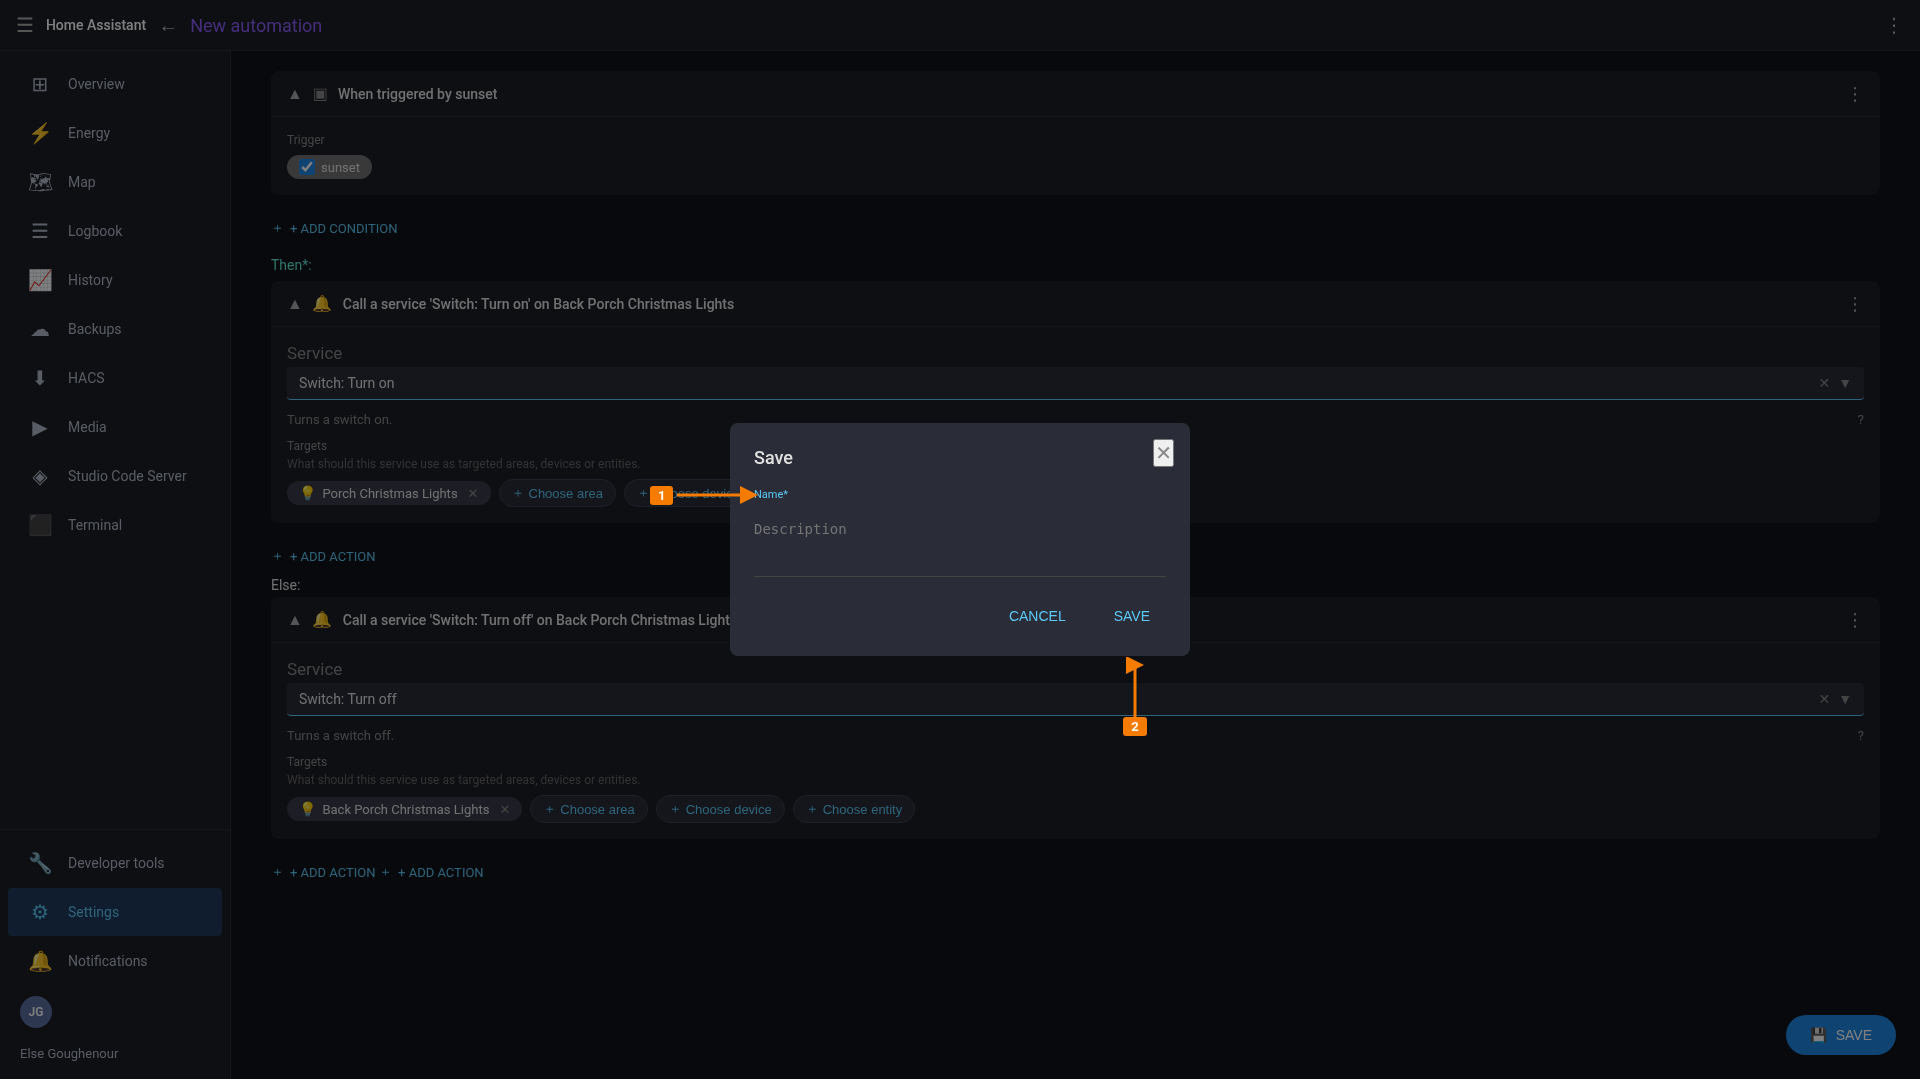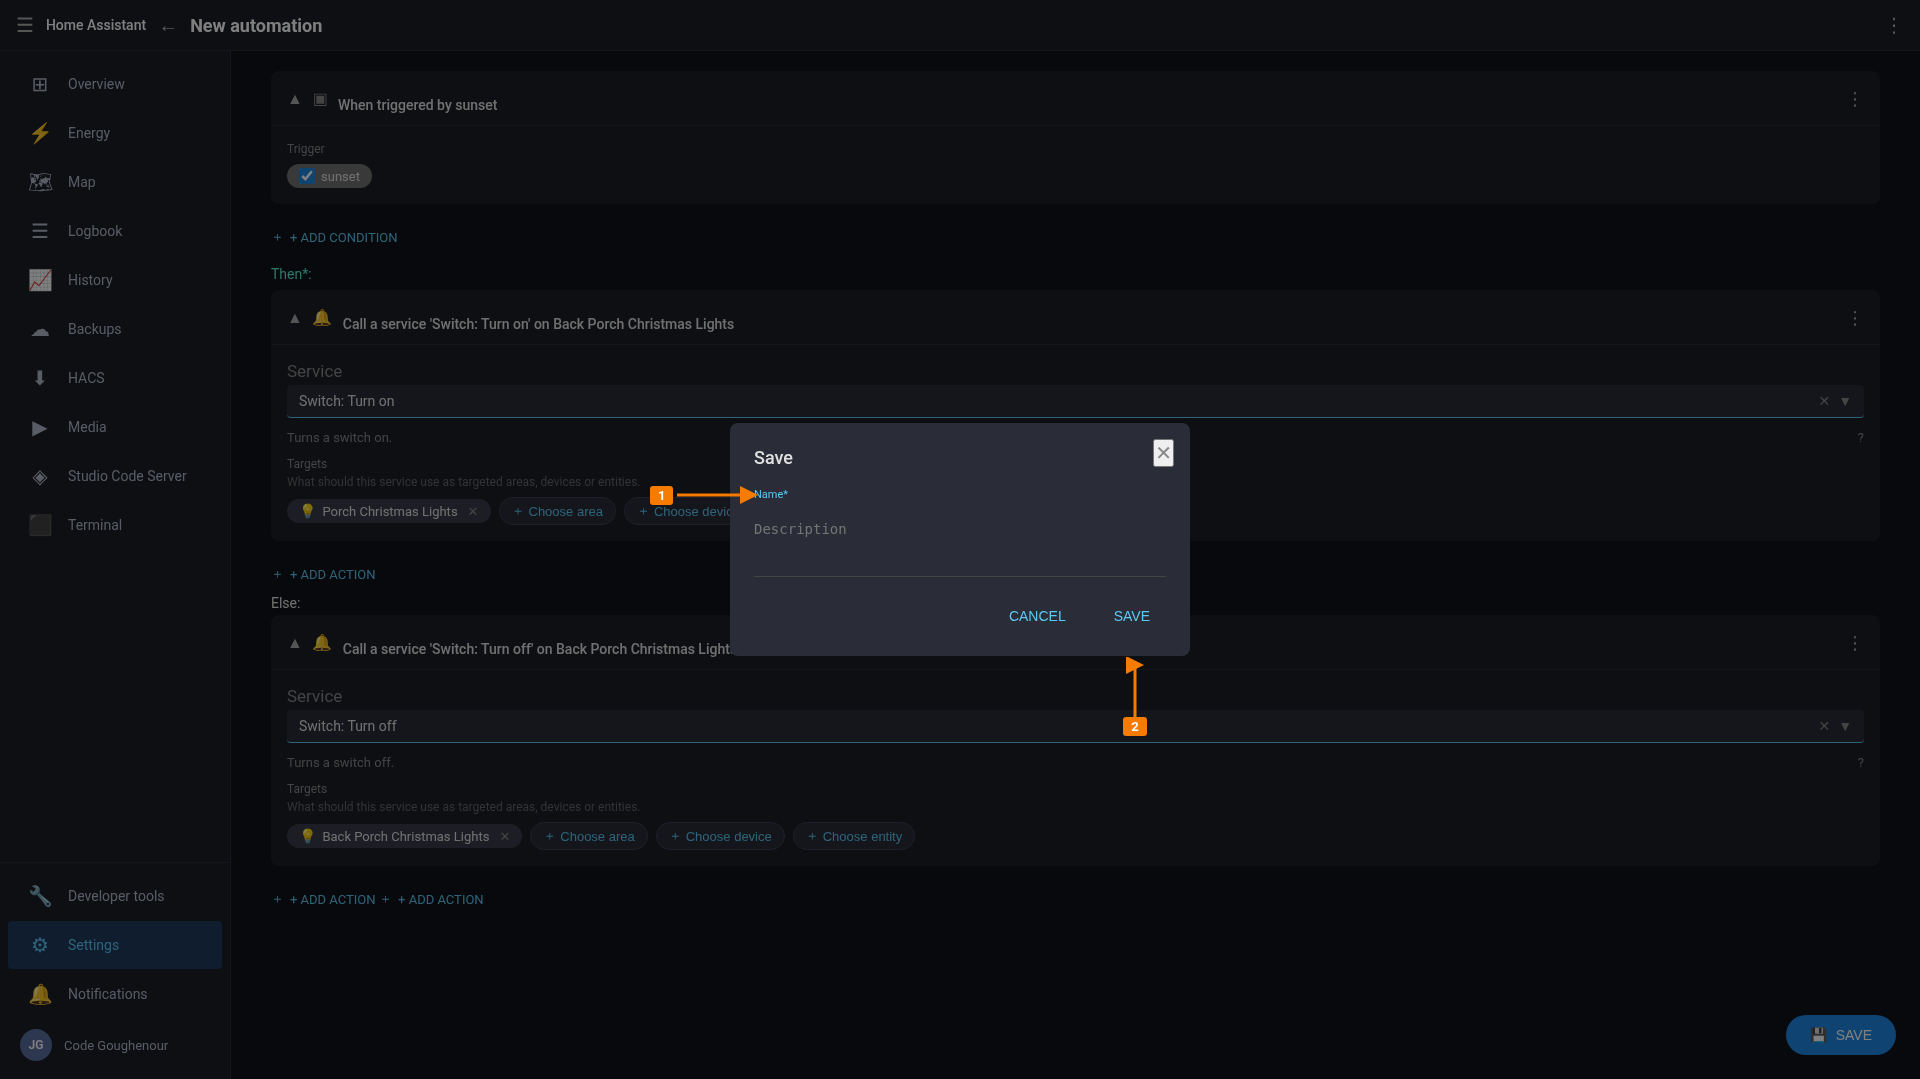"New automation" .topbar-page-title { color: #ffffff -> #8b5cf6; font-weight: 700 -> 400 }
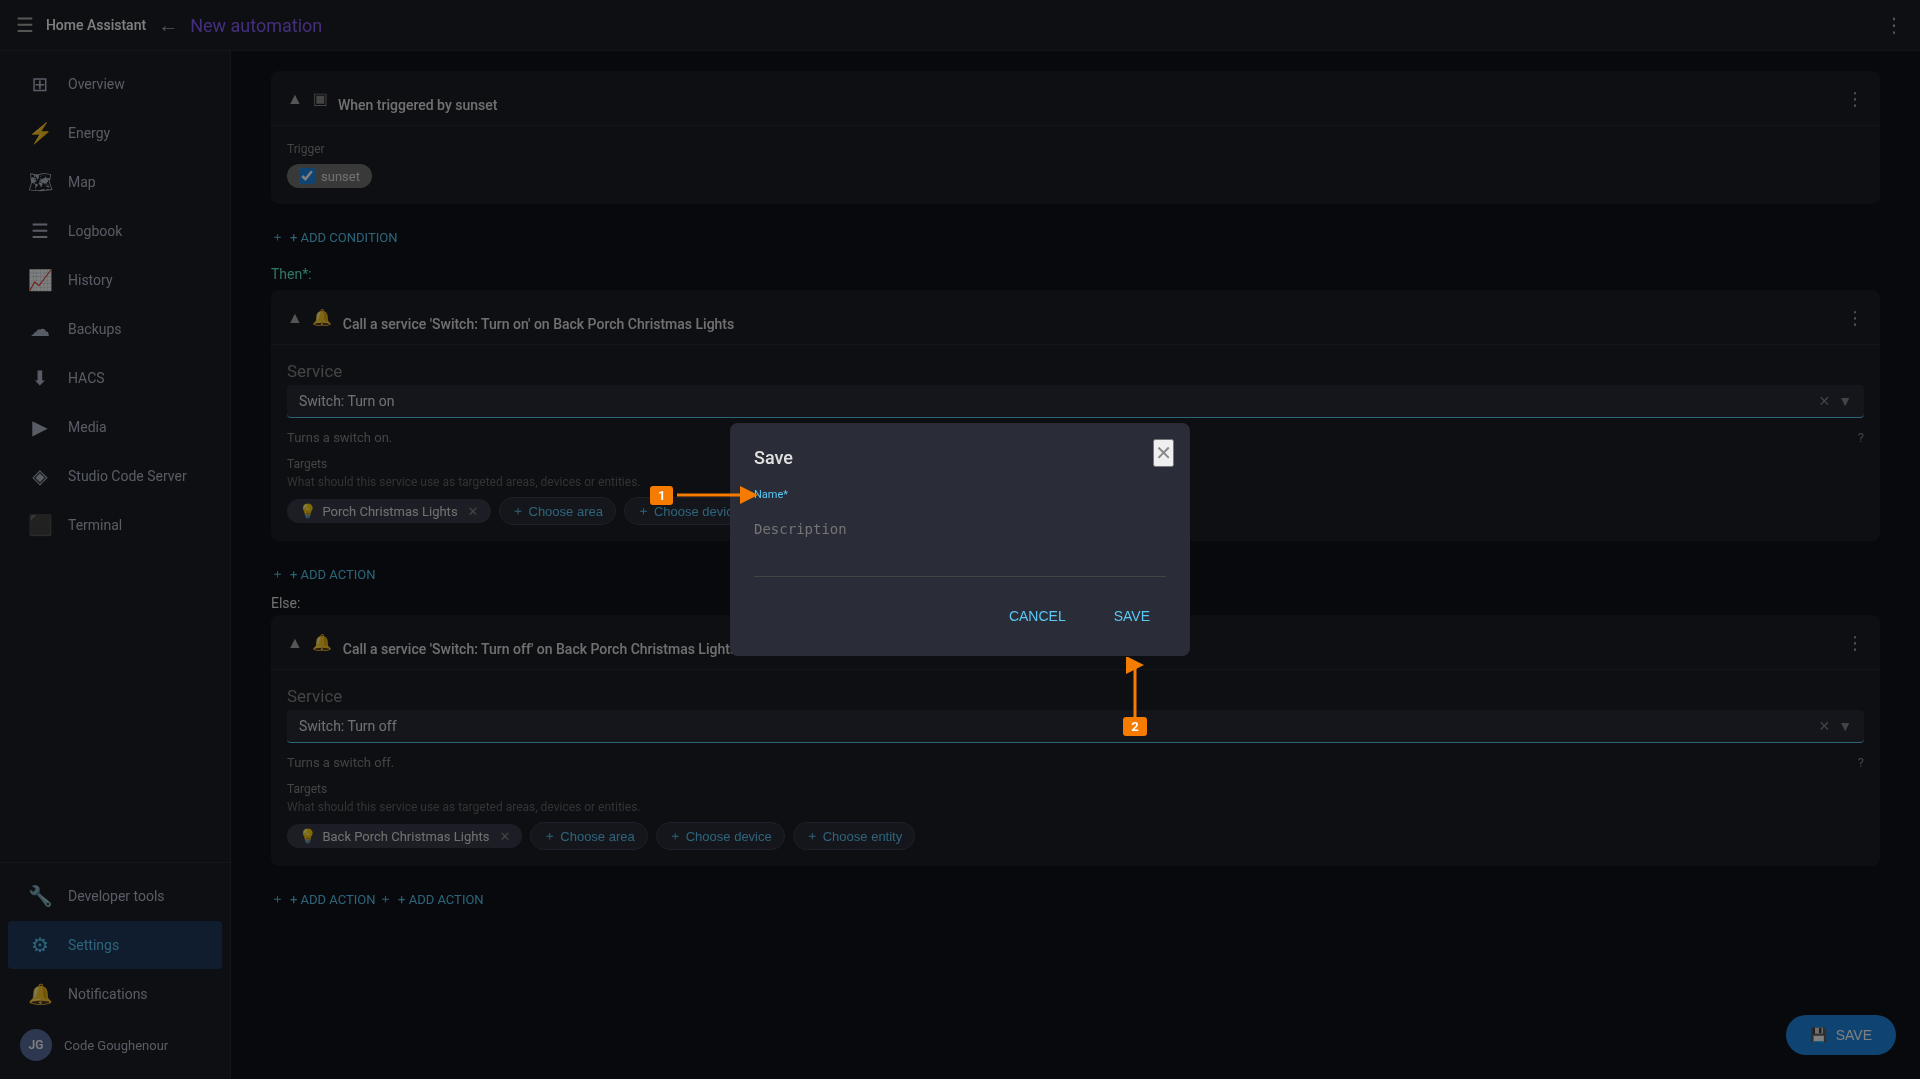"When triggered by sunset" .card-title { margin-top: 14px -> none }
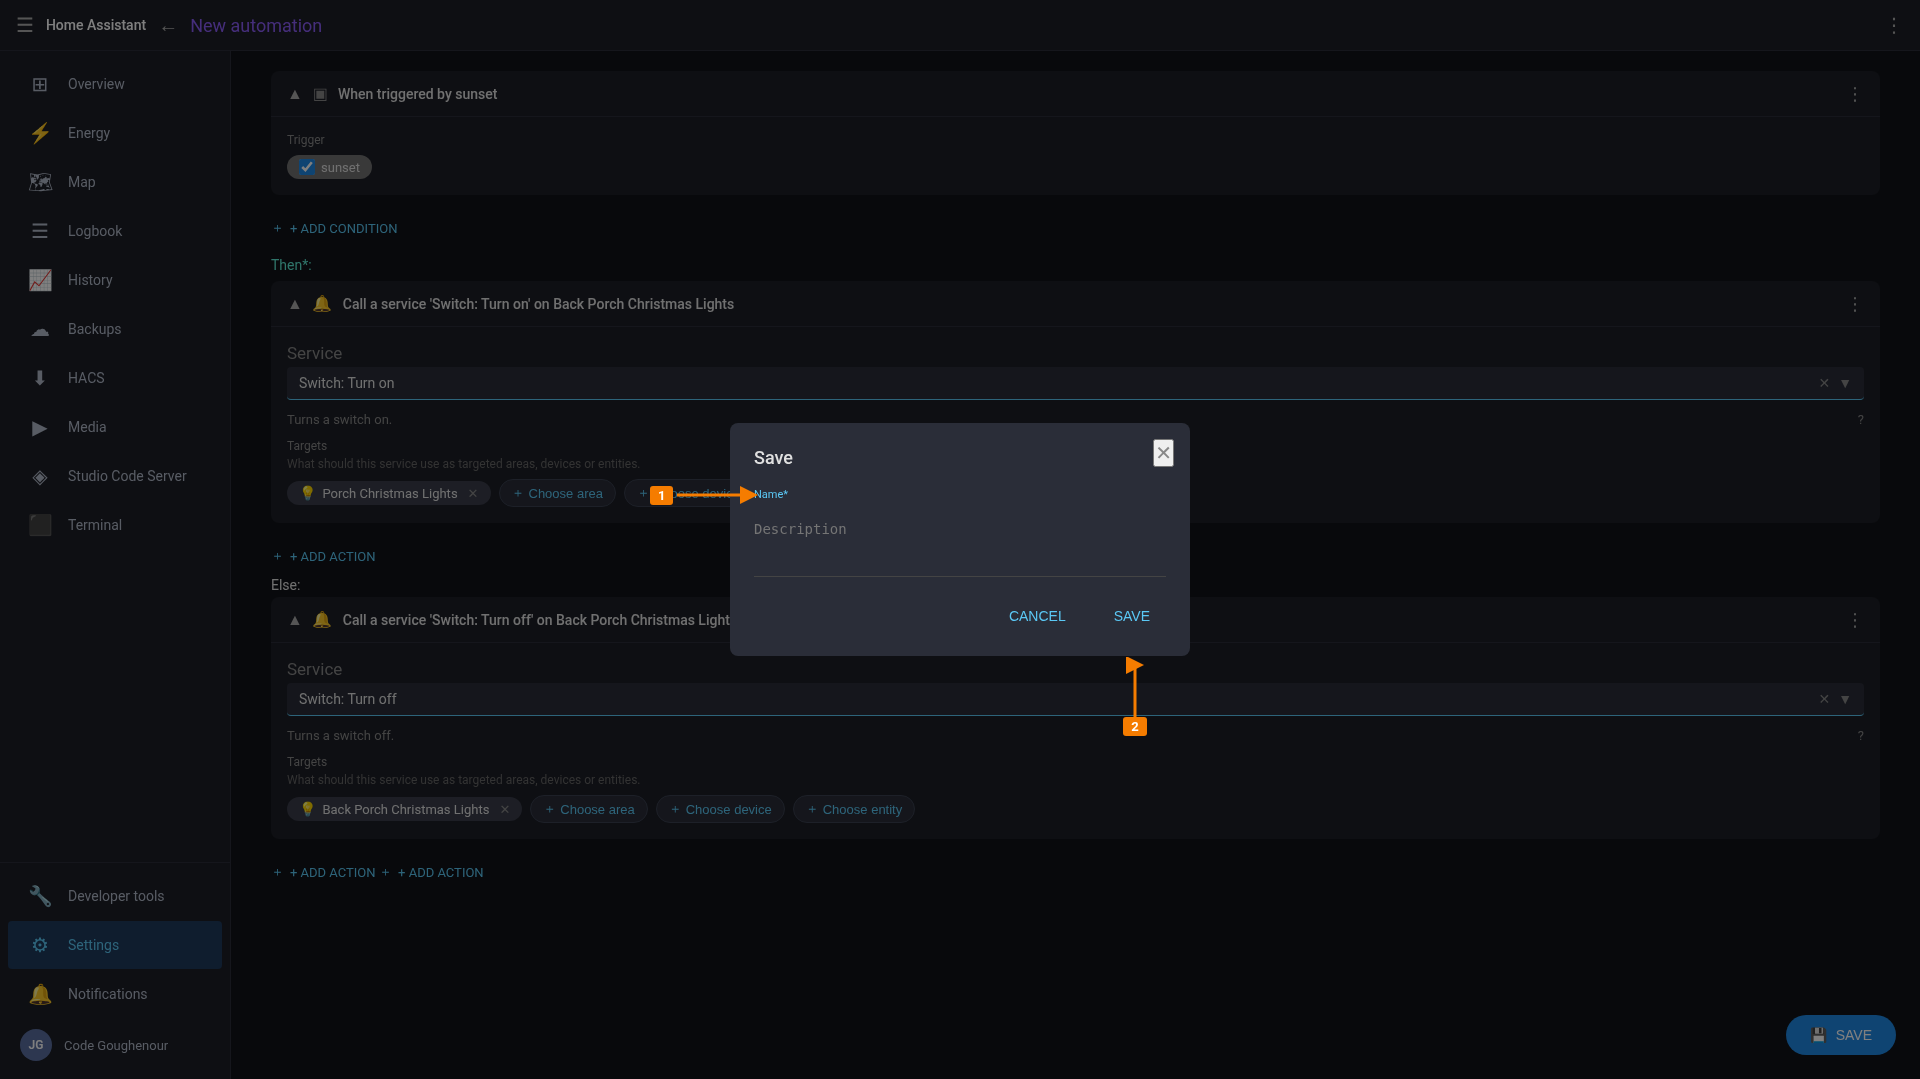"JG" .sidebar-user { align-items: center -> none; flex-direction: none -> column; gap: 12px -> 18px }
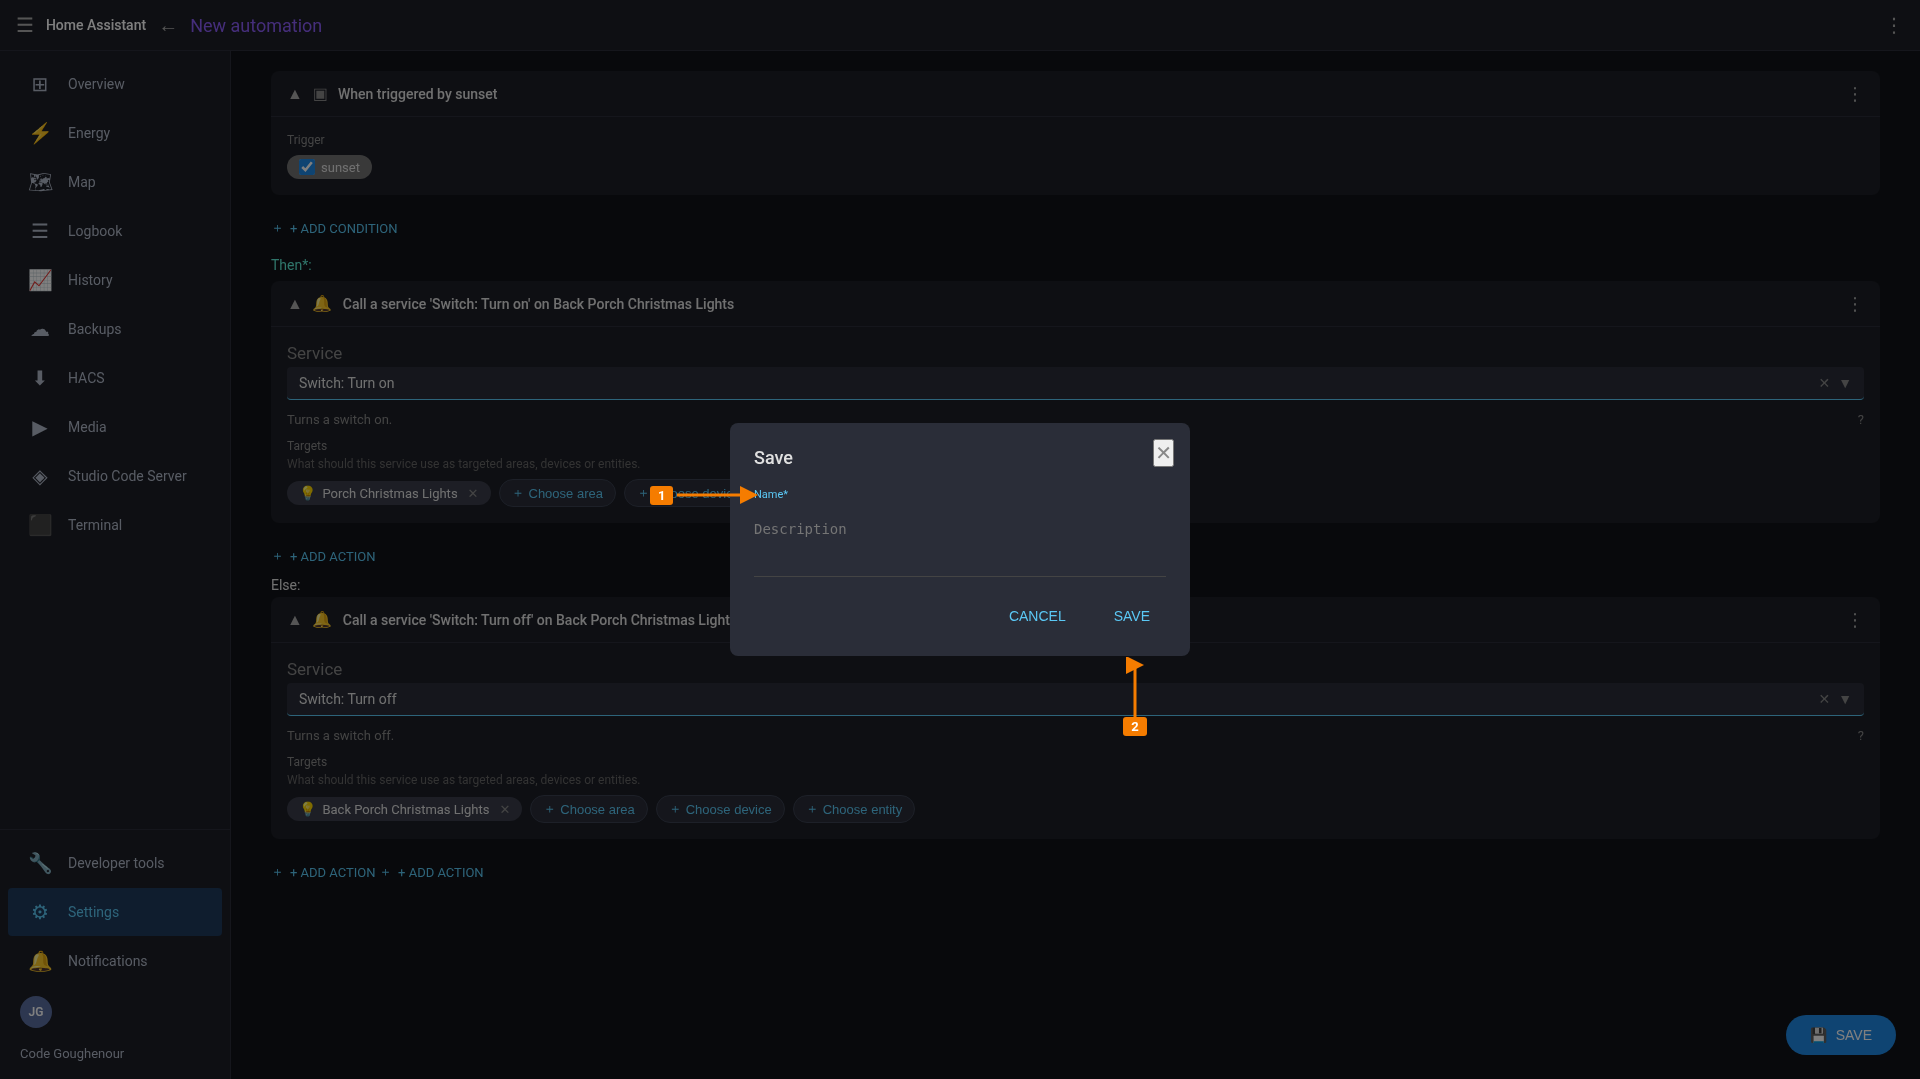"Code Goughenour" span.user-name { text: Code -> Else }
